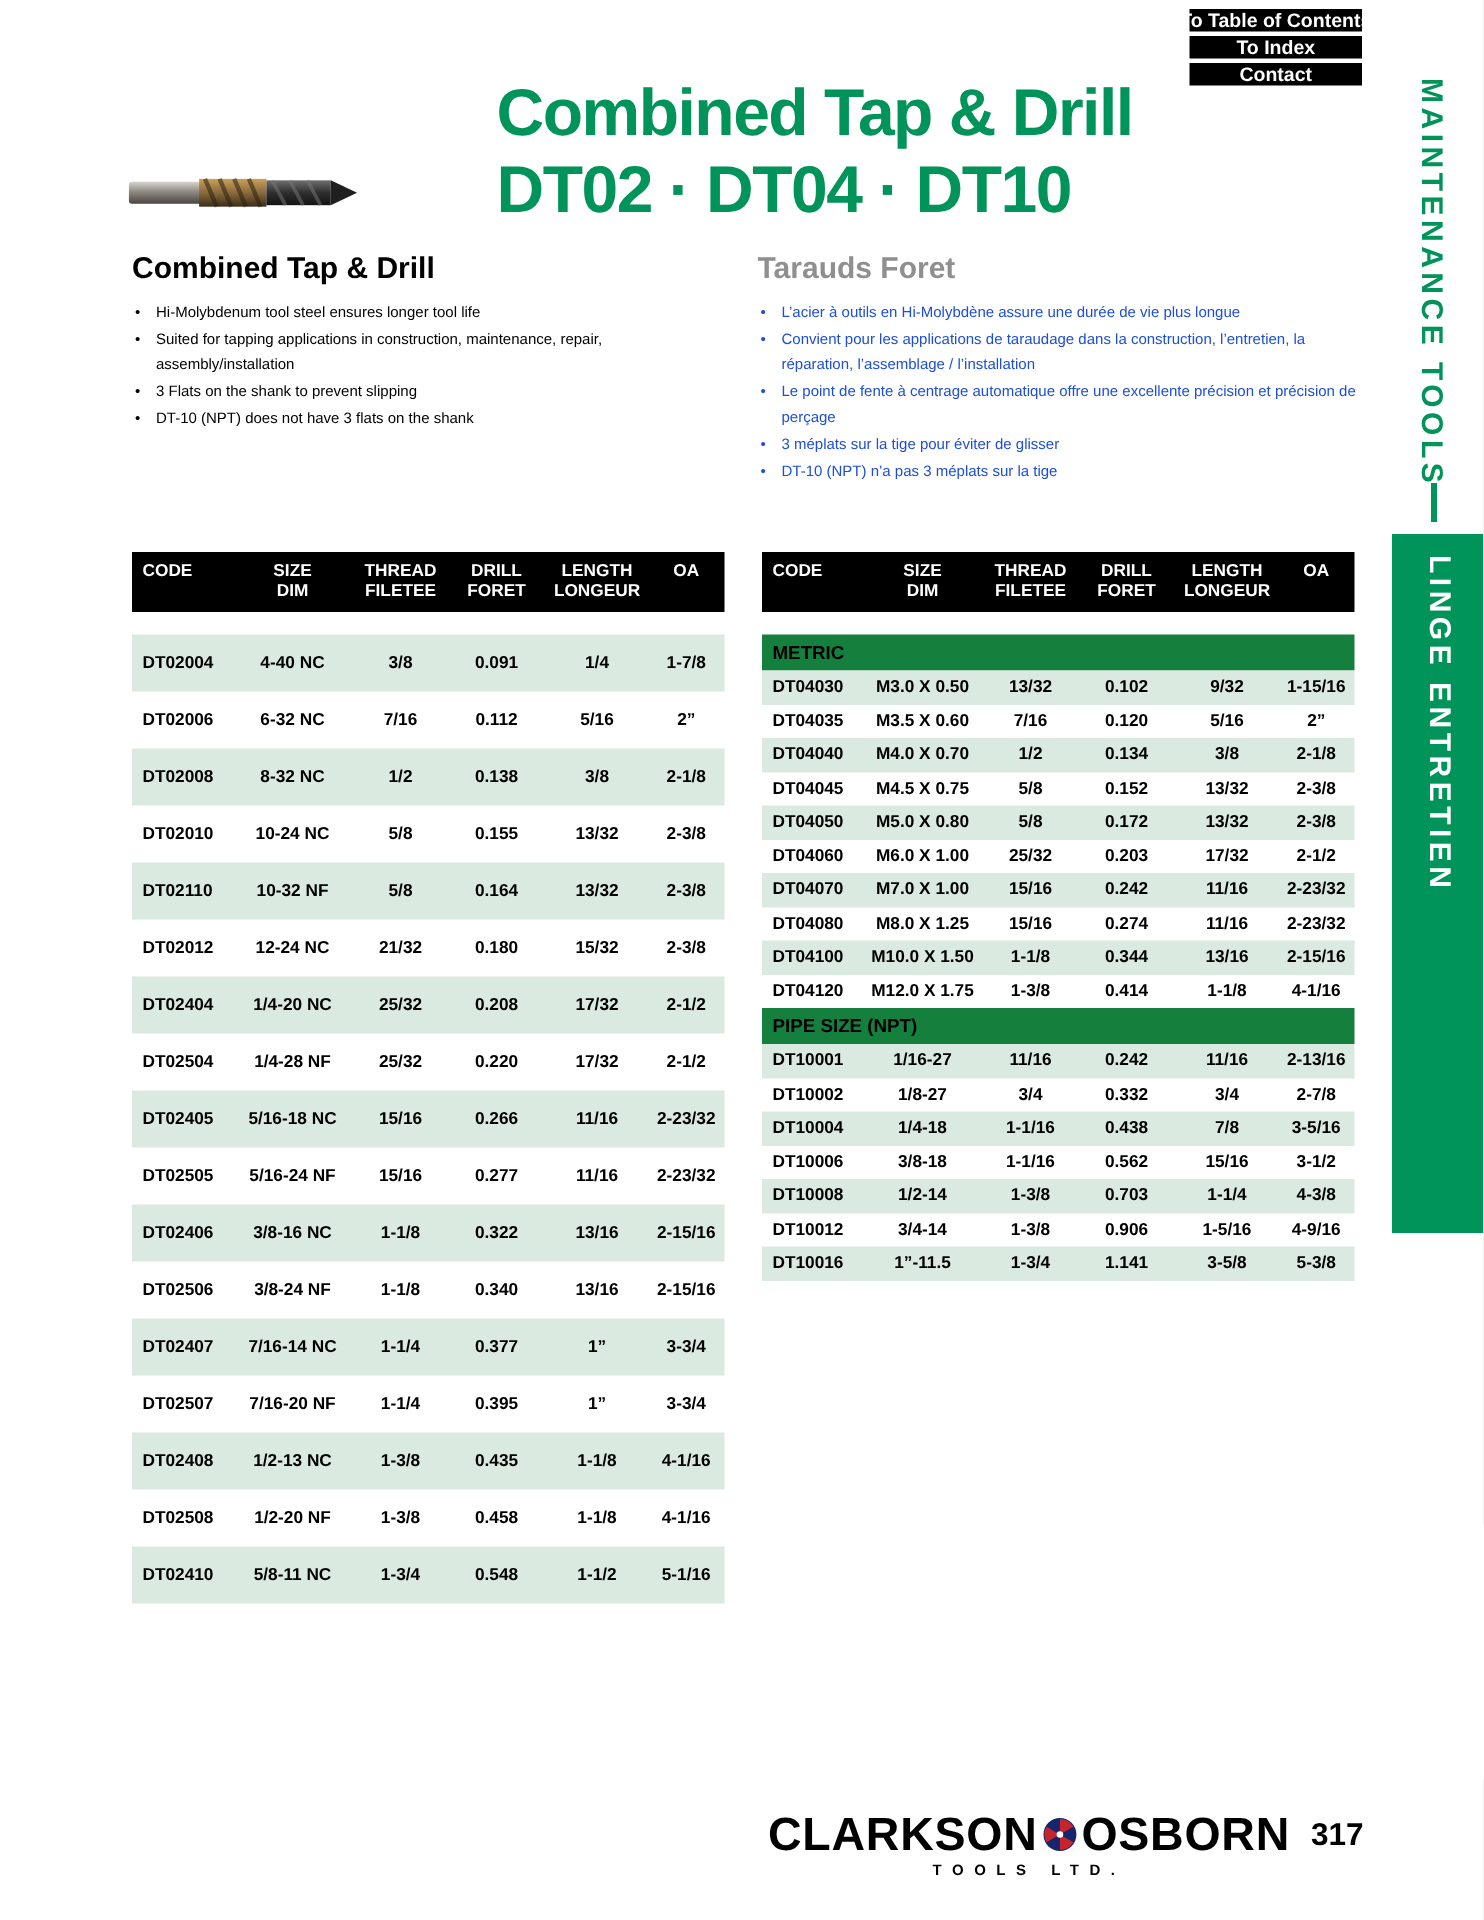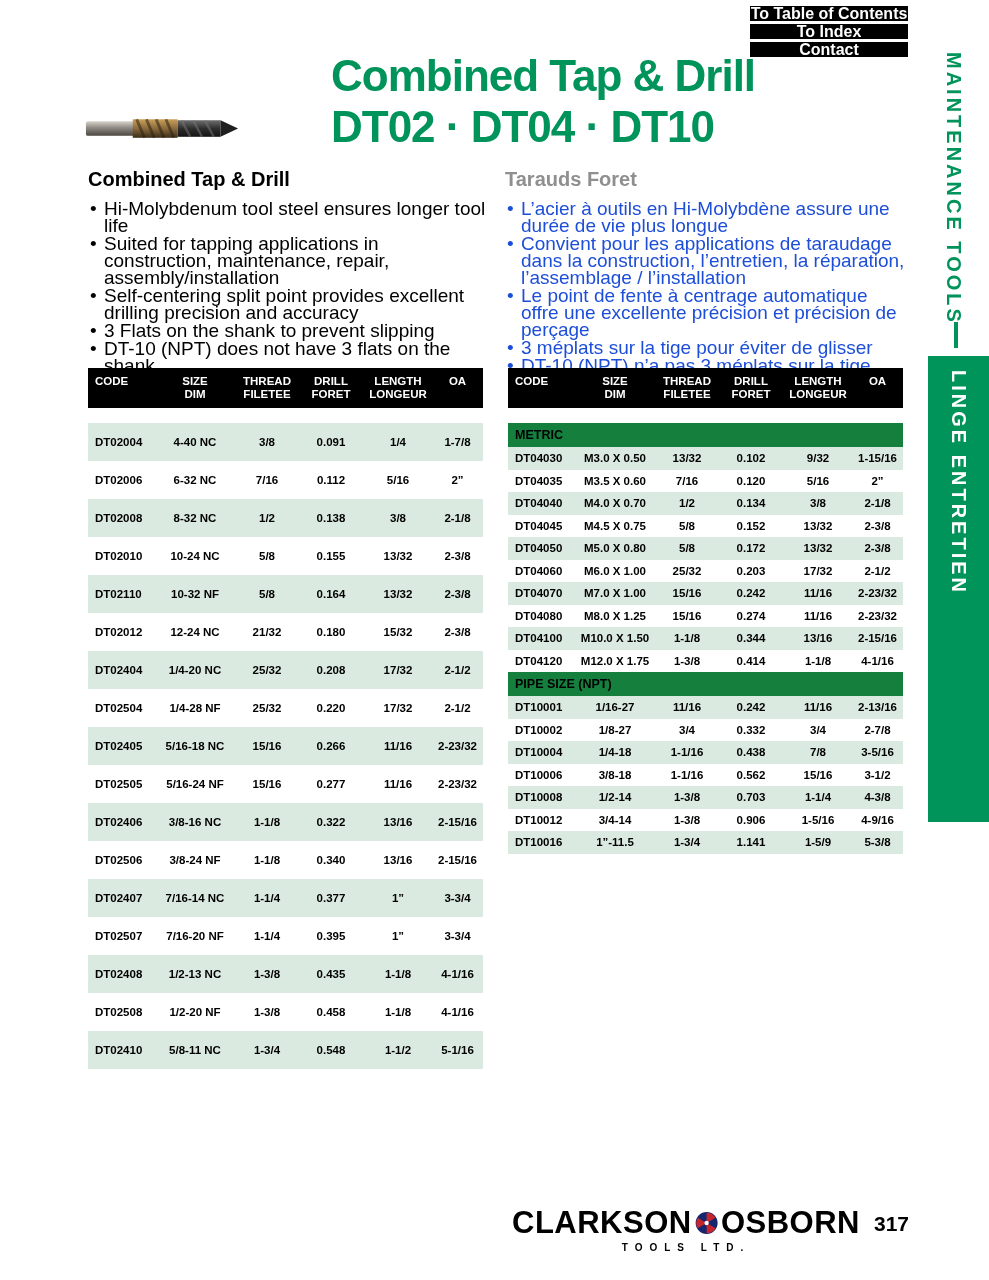"To Table of Contents" .nav-btn { font-size: 16px -> 13px; width: 158px -> 115px }
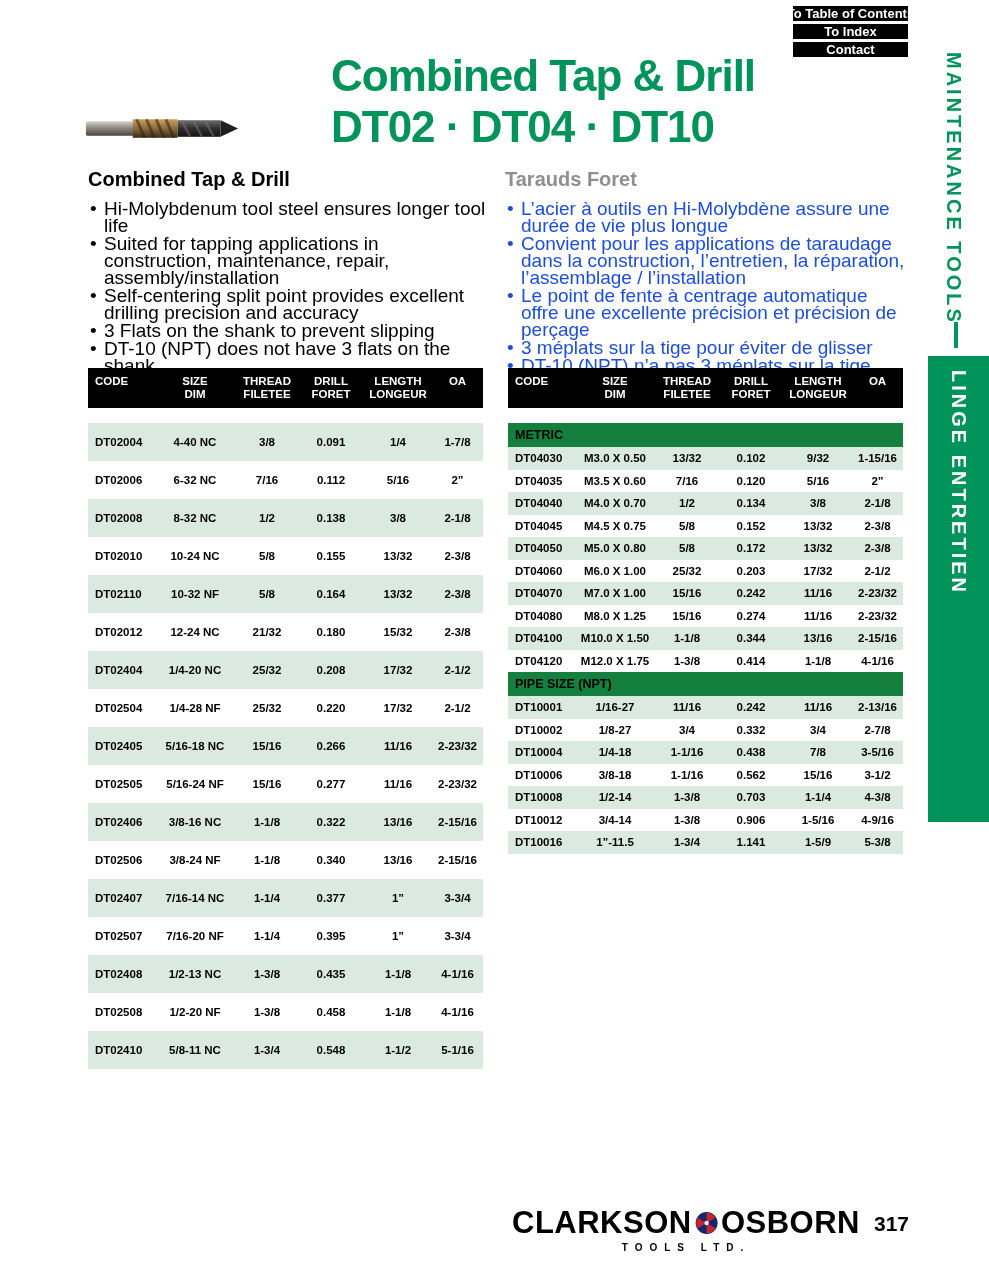"Hi-Molybdenum tool steel ensures longer" .bullets { font-size: 19px -> 10px }
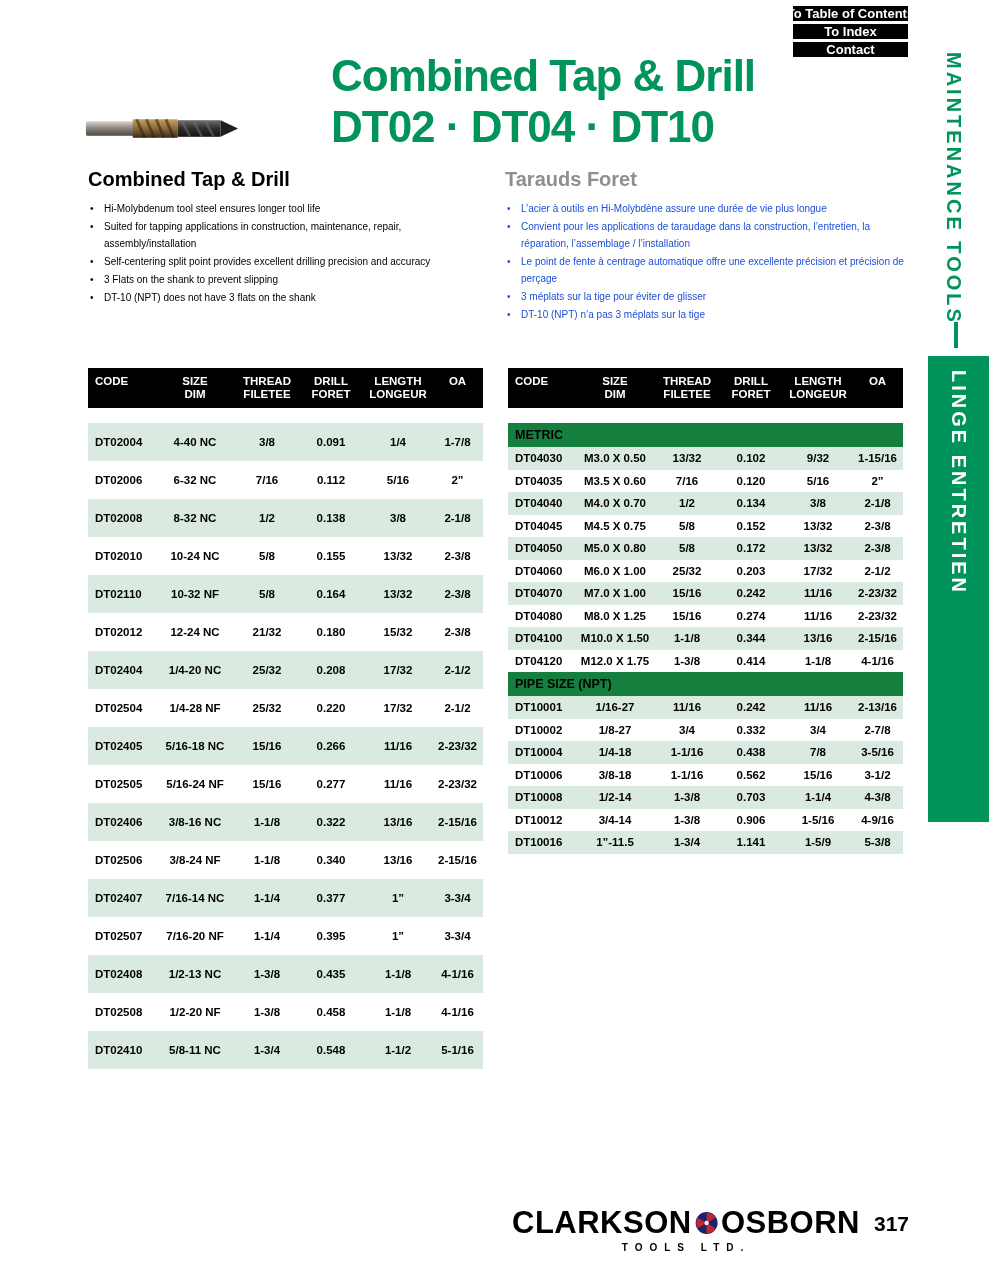"Self-centering split point provides" li { html: <li>Self-centering split point provides excellent drilling precision and accuracy</li> -> none }
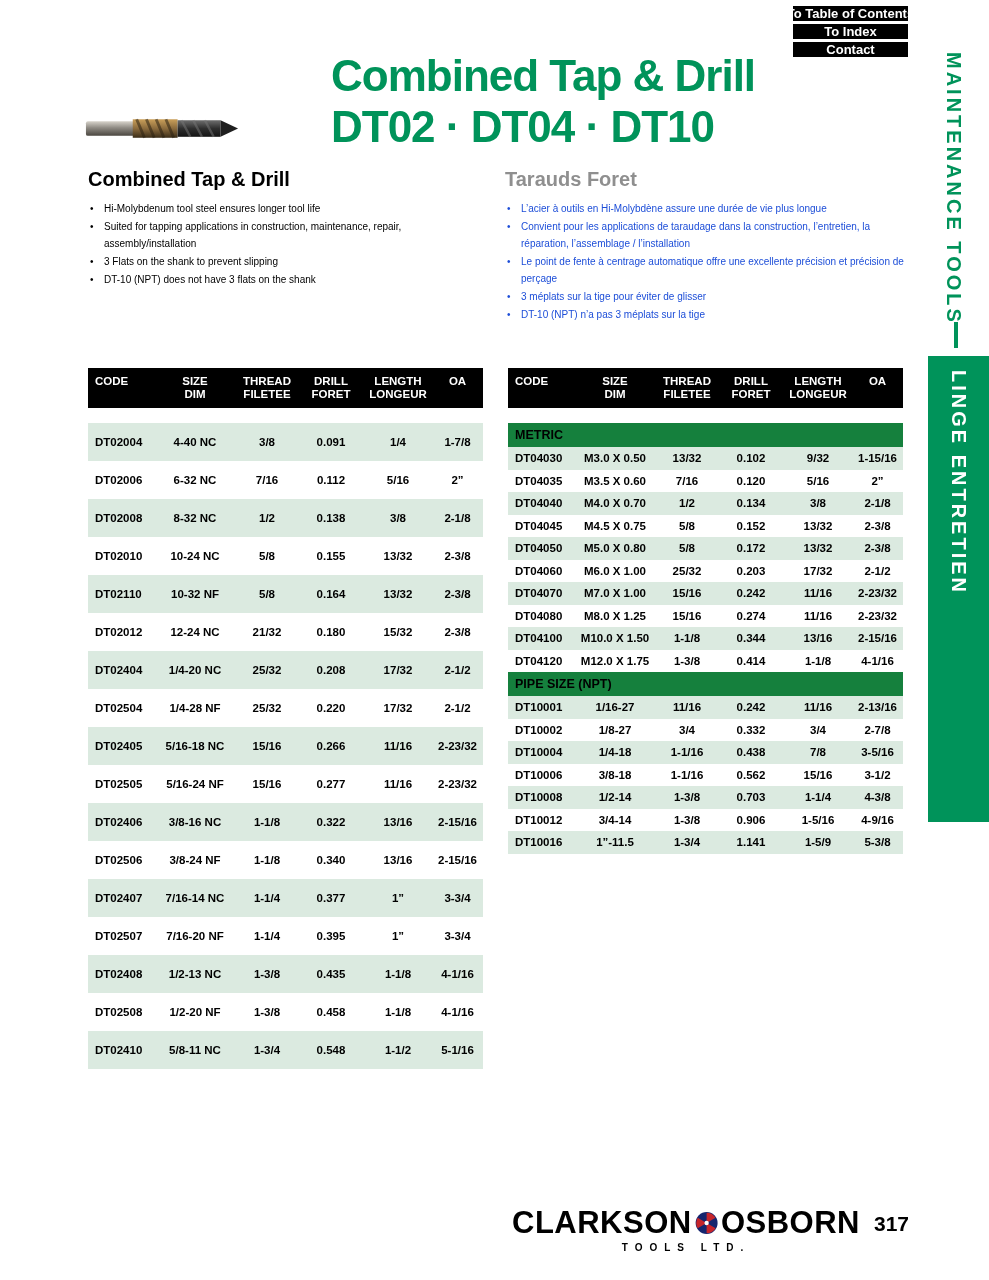"1-5/9" div.t-cell { text: 1-5/9 -> 3-5/8 }
